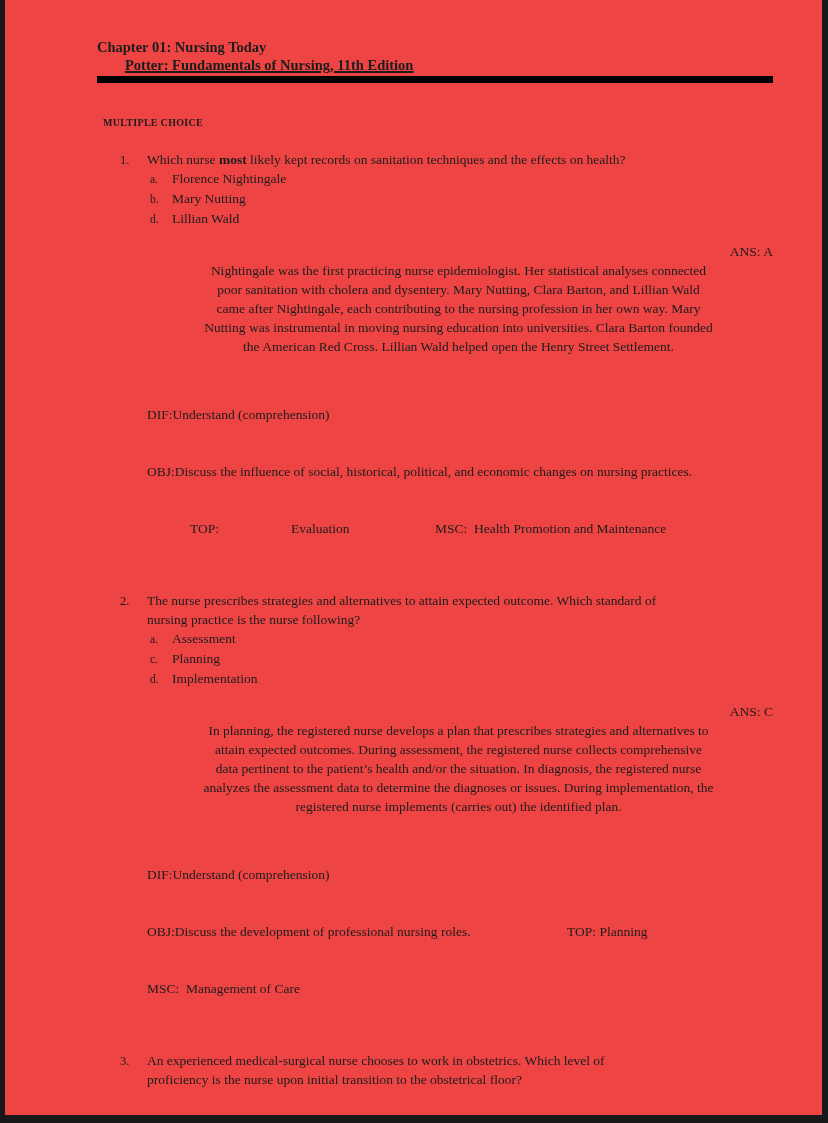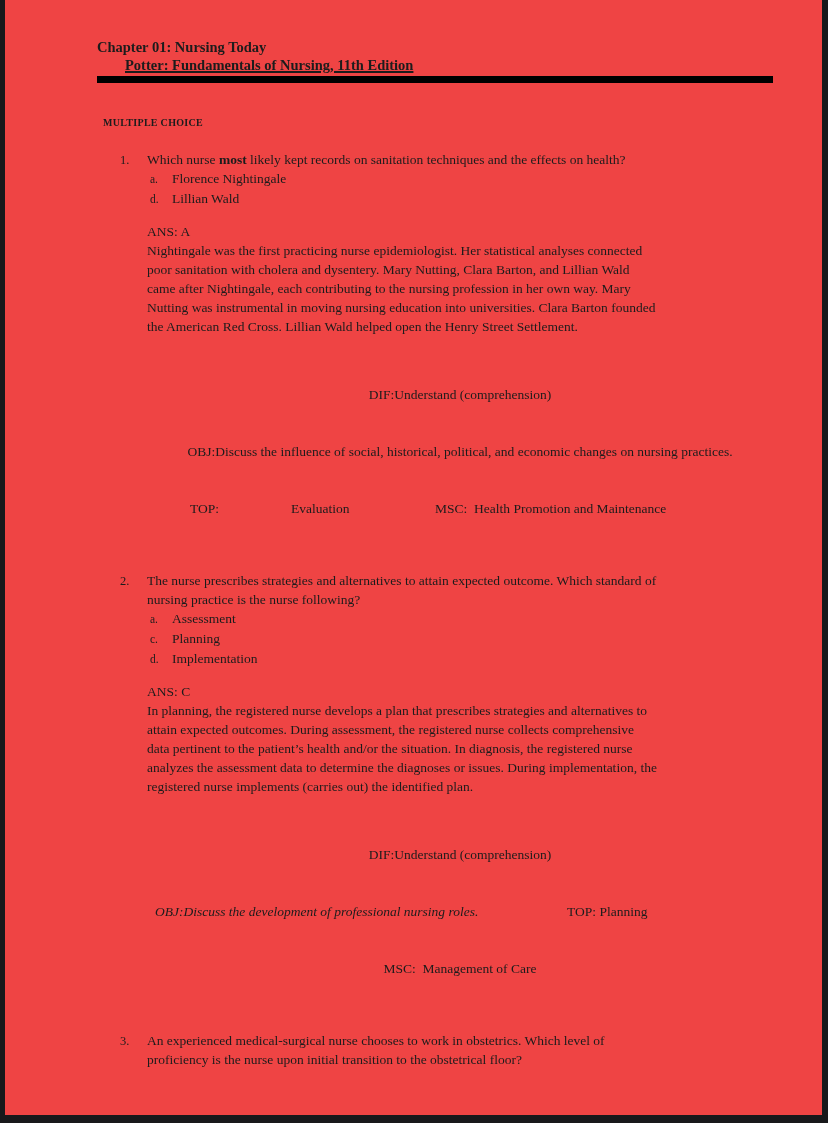"b. Mary Nutting" div.opt { html: none -> <div><span>b.</span><span>Mary Nutting</span></div> }
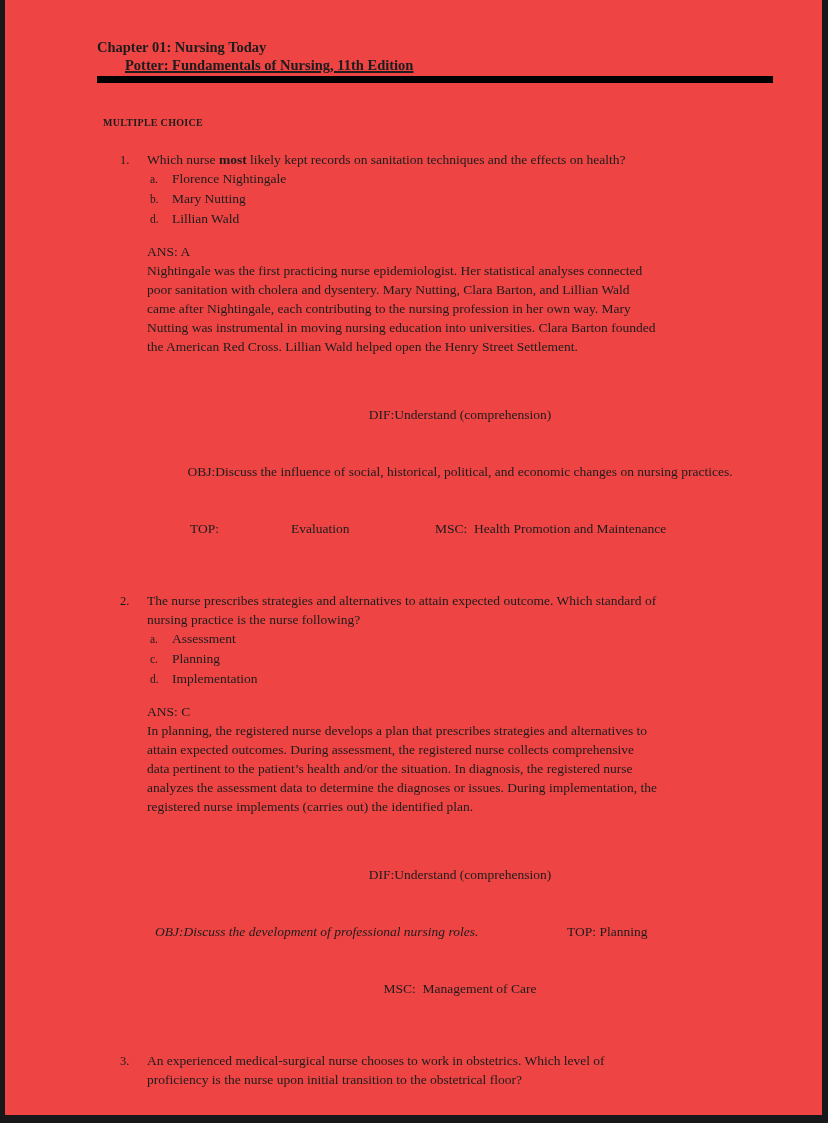"ANS: A" .answer { text-align: none -> right }
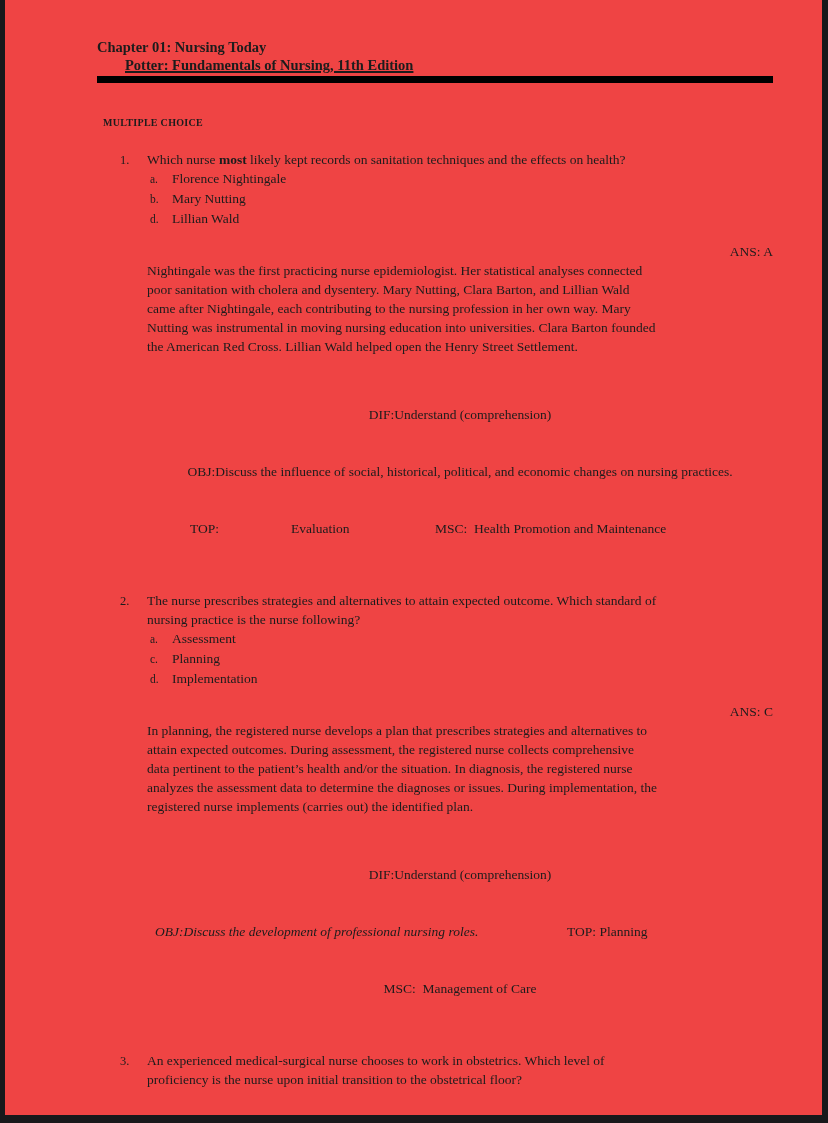"Nightingale was the first practicing" .rationale { text-align: none -> center }
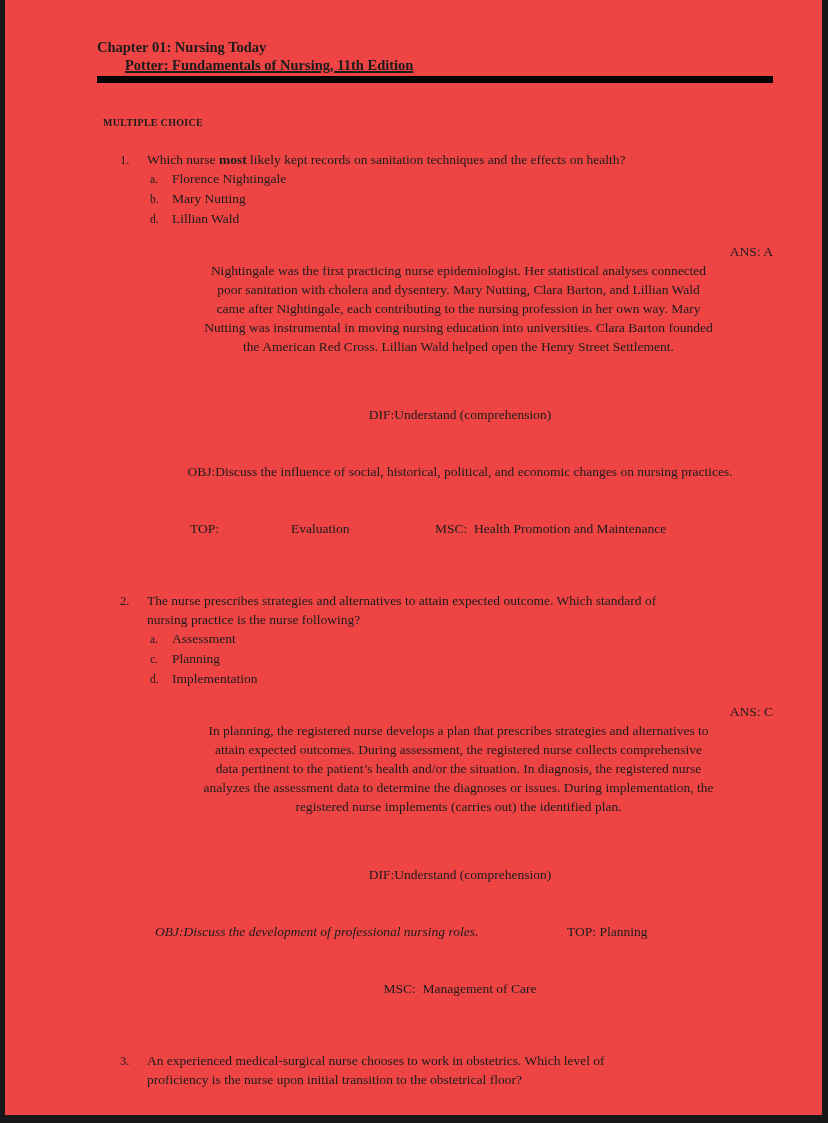"DIF:Understand (comprehension)" .meta { text-align: center -> none }
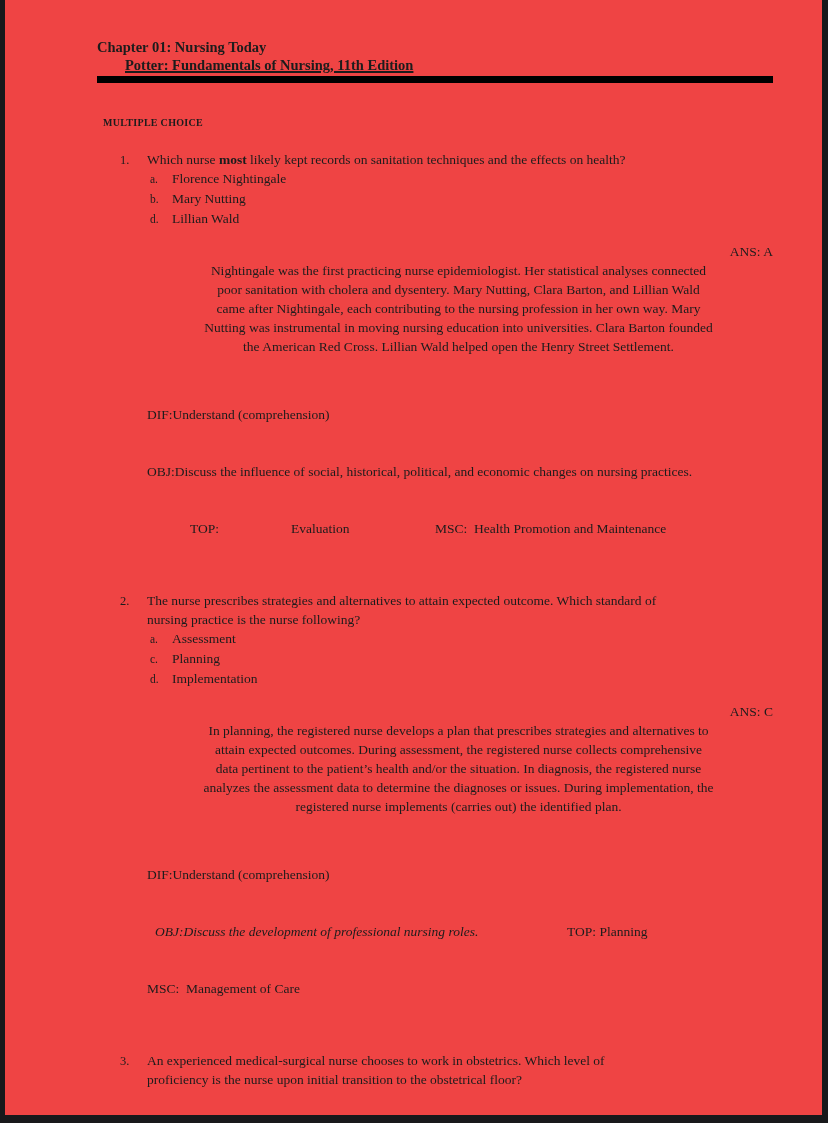"OBJ:Discuss the development of" .q2 .pos-obj { font-style: italic -> none; left: 8px -> 0 }
